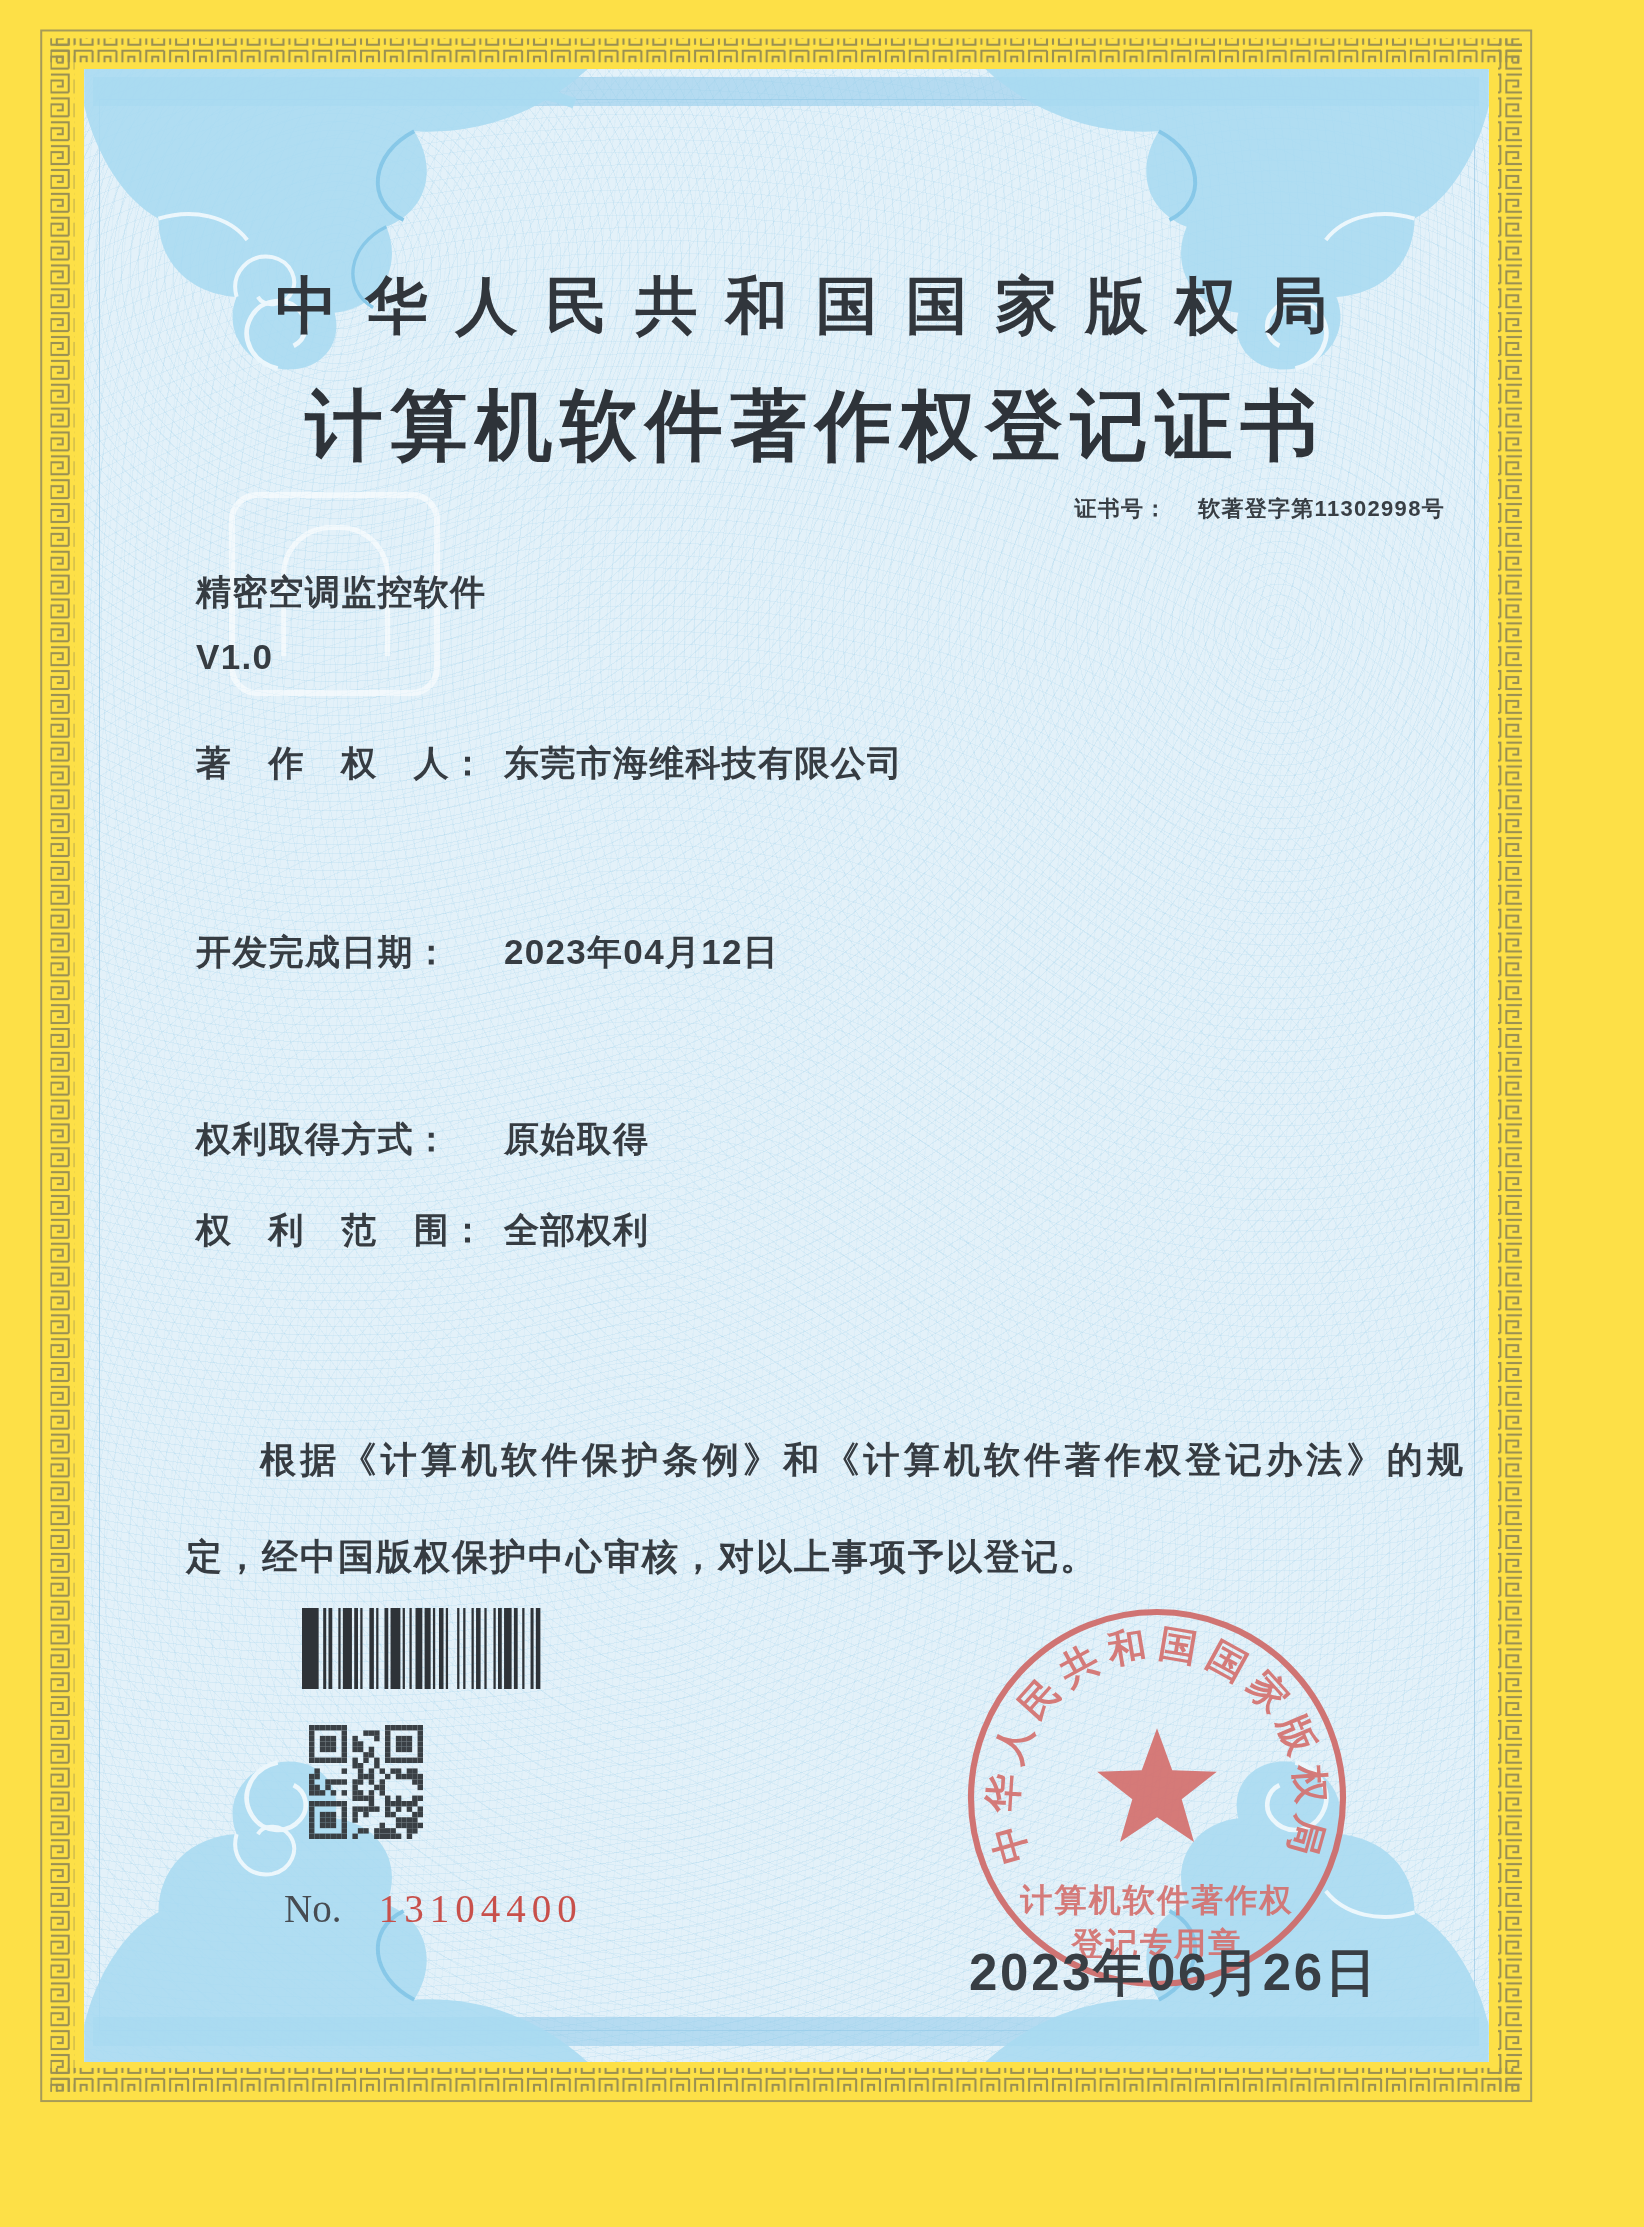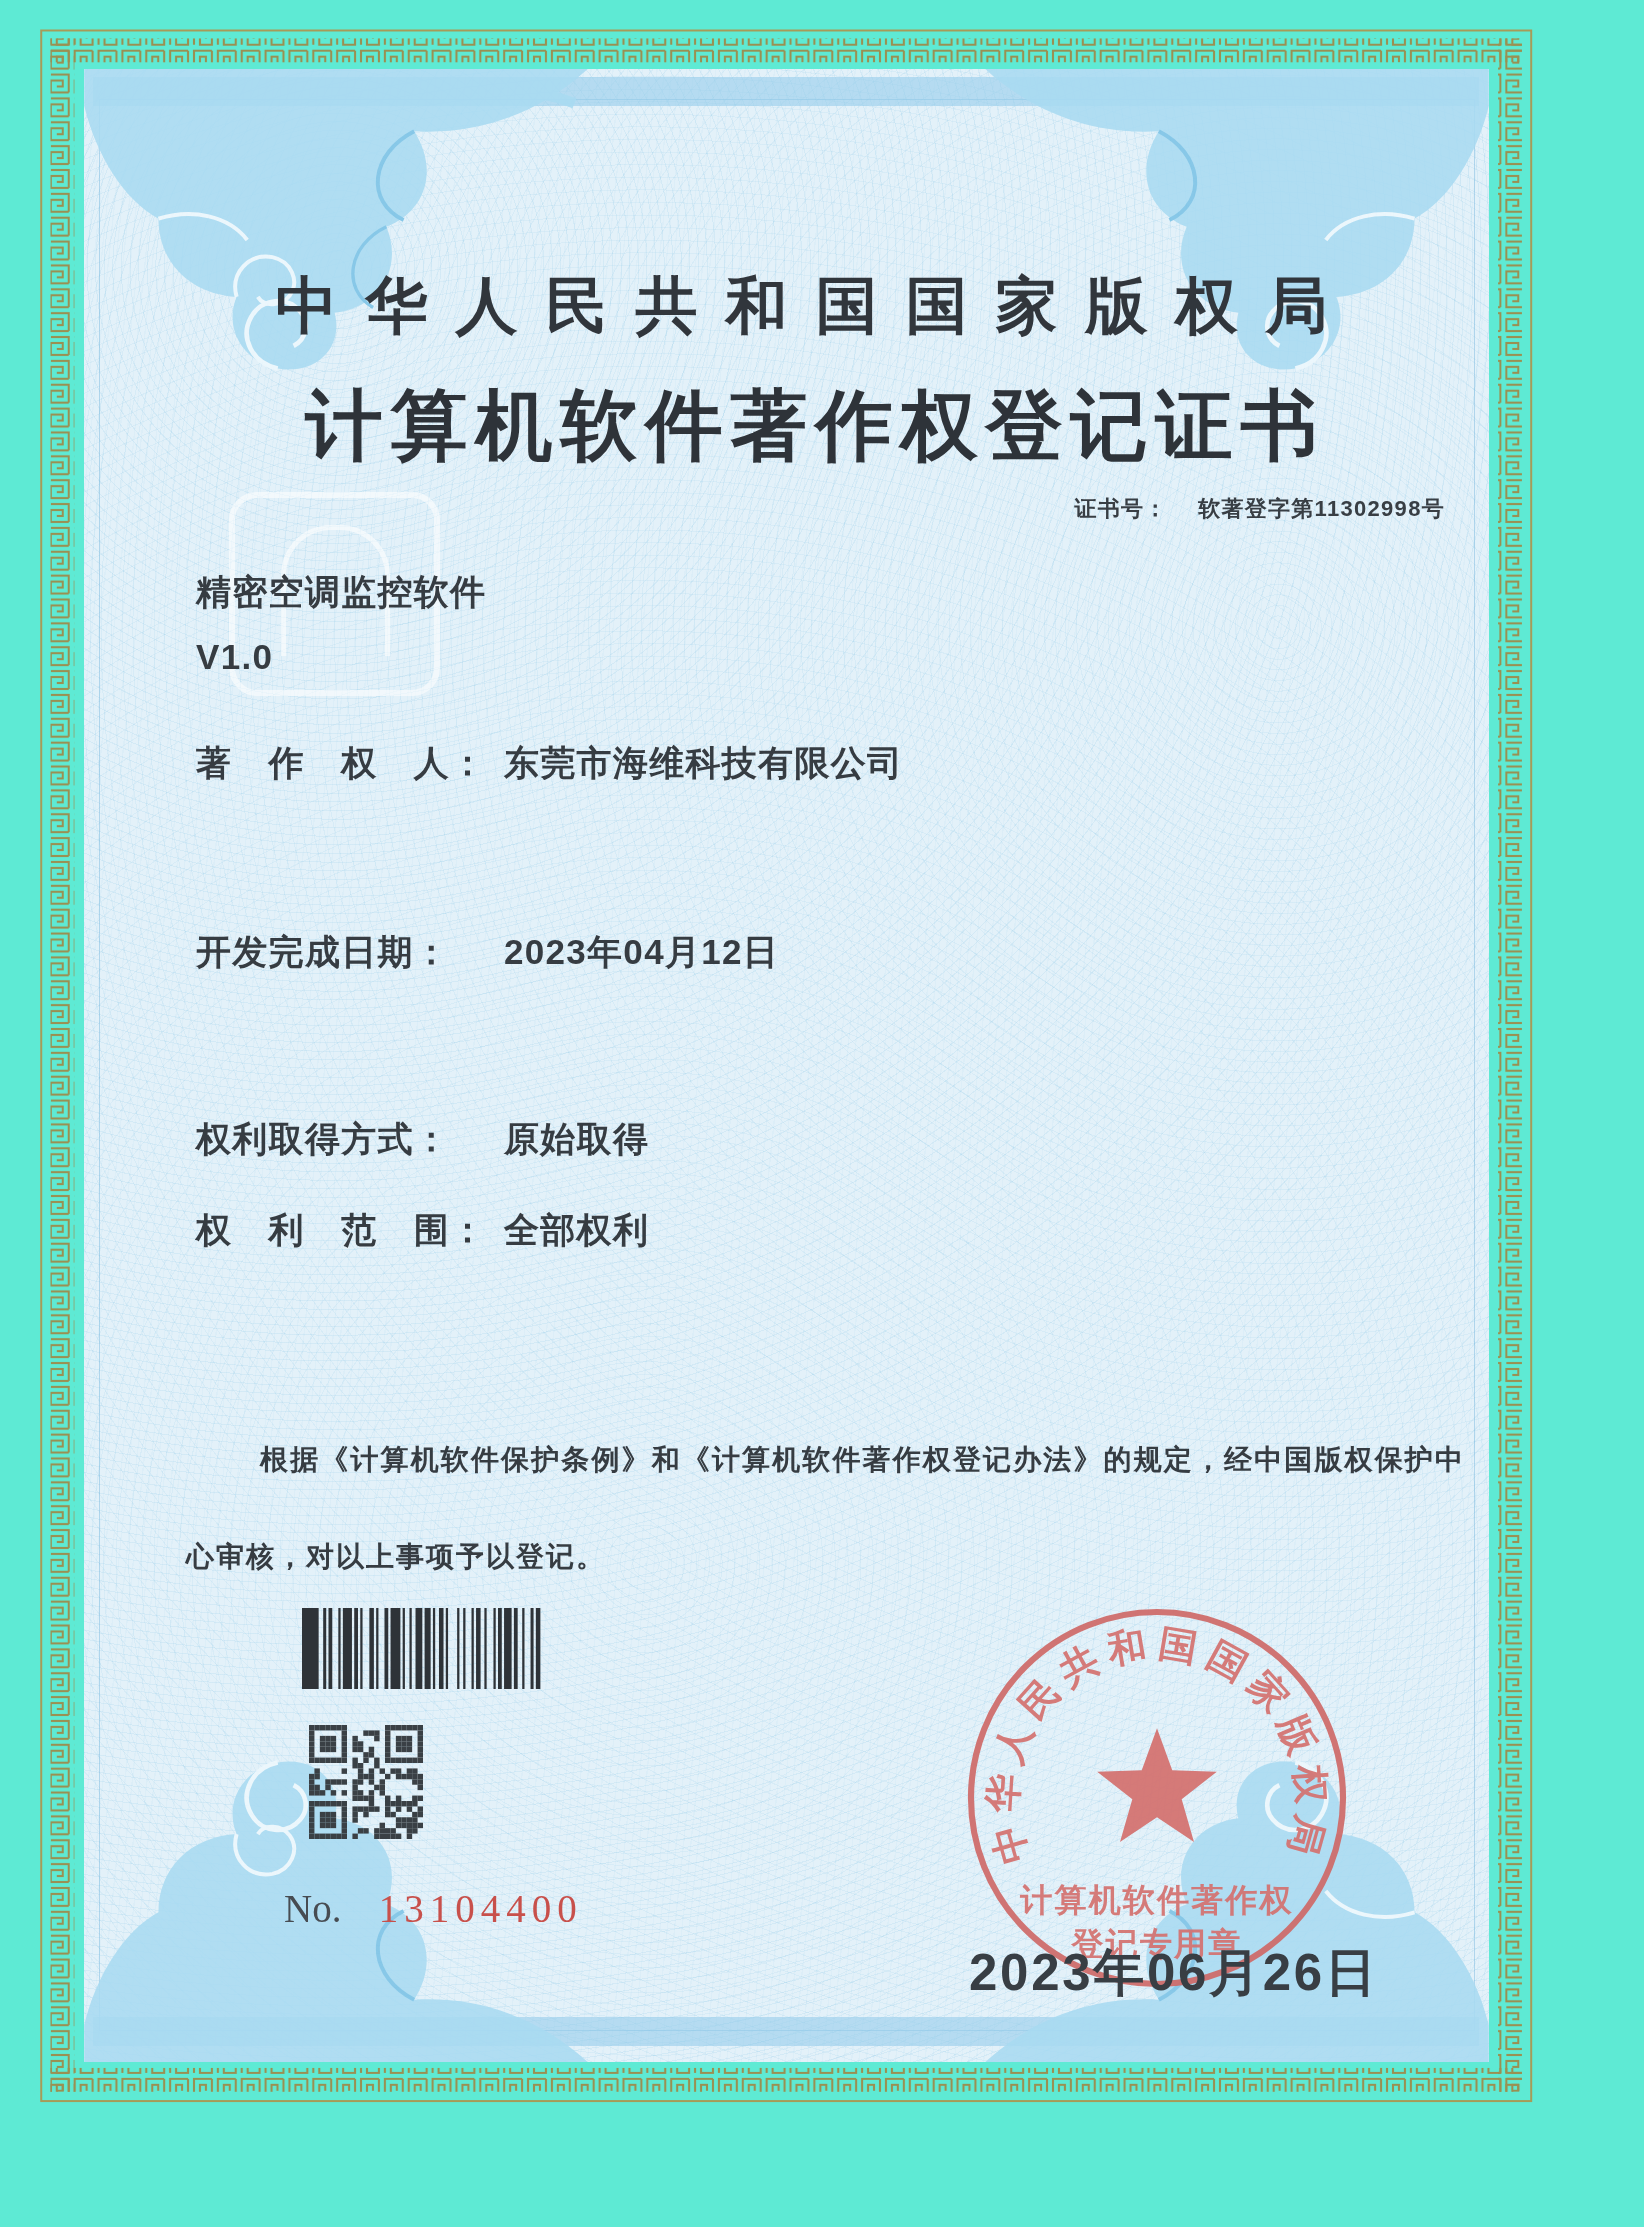"中华人民共和国国家版权局" .page { background: #5eead4 -> #fde047 }
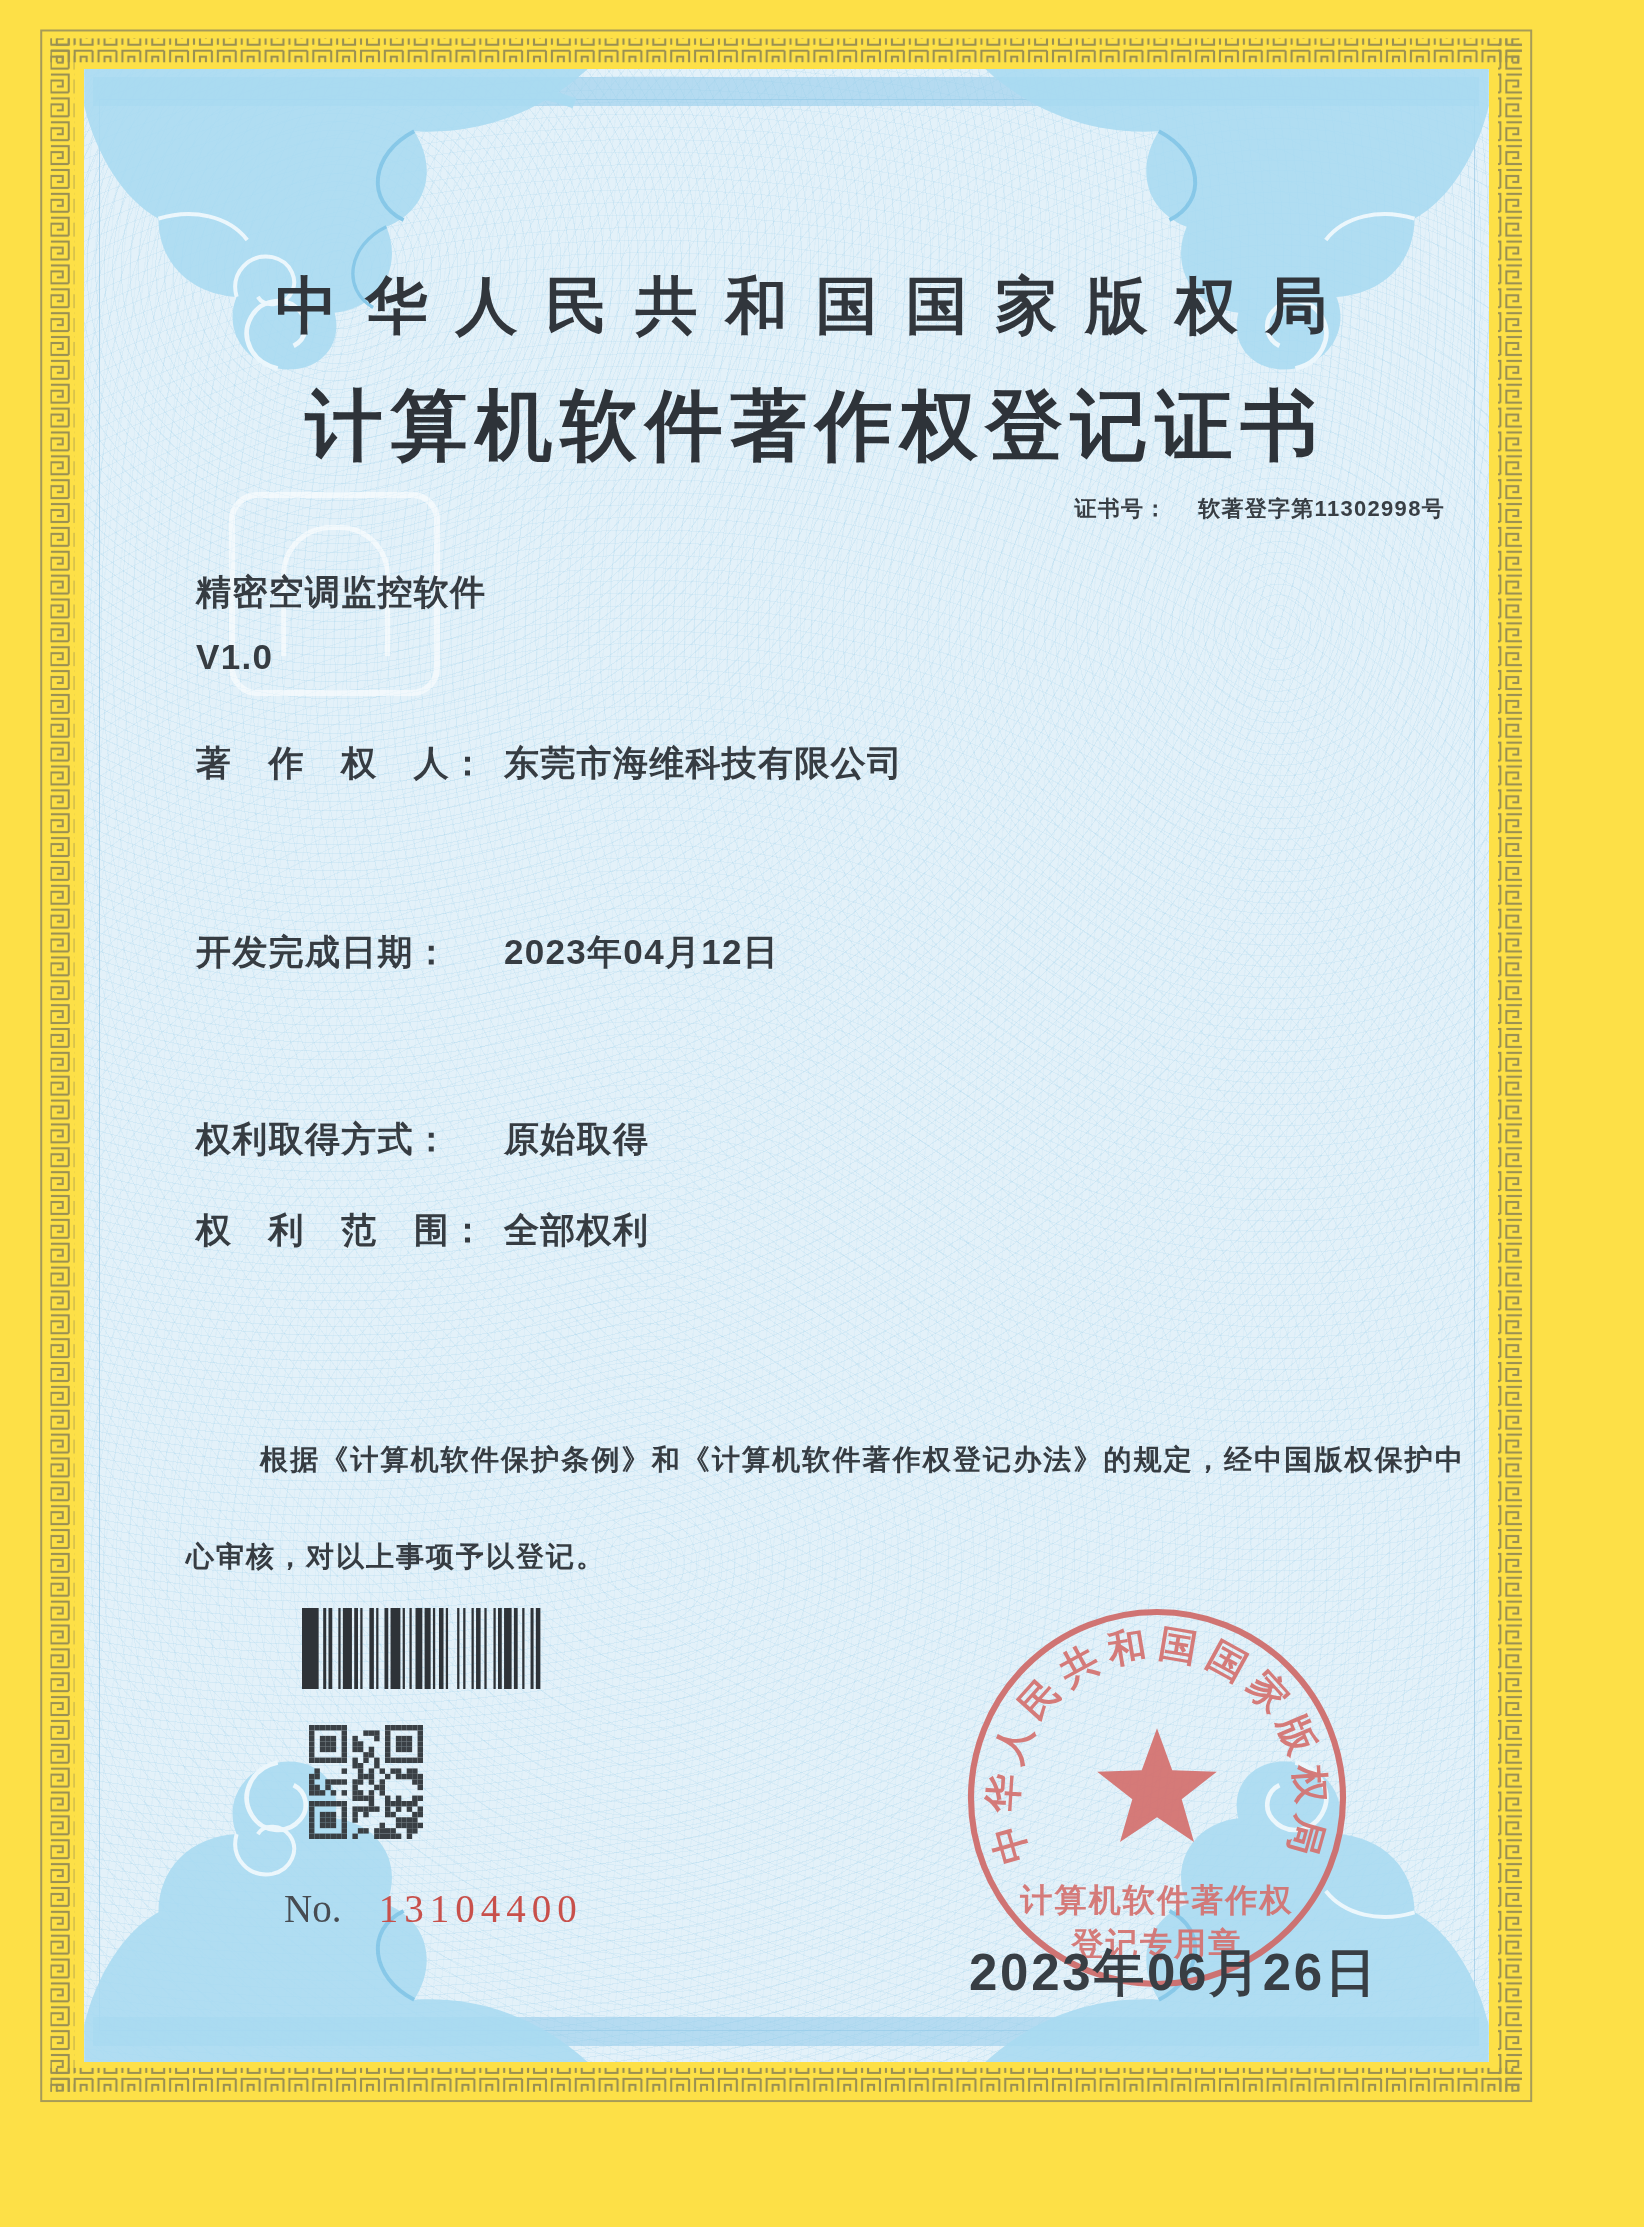"根据《计算机软件保护条例》和《计算机软件著作权登记办法》的规定，经中国版权保护中" .statement { font-size: 28px -> 36px }
